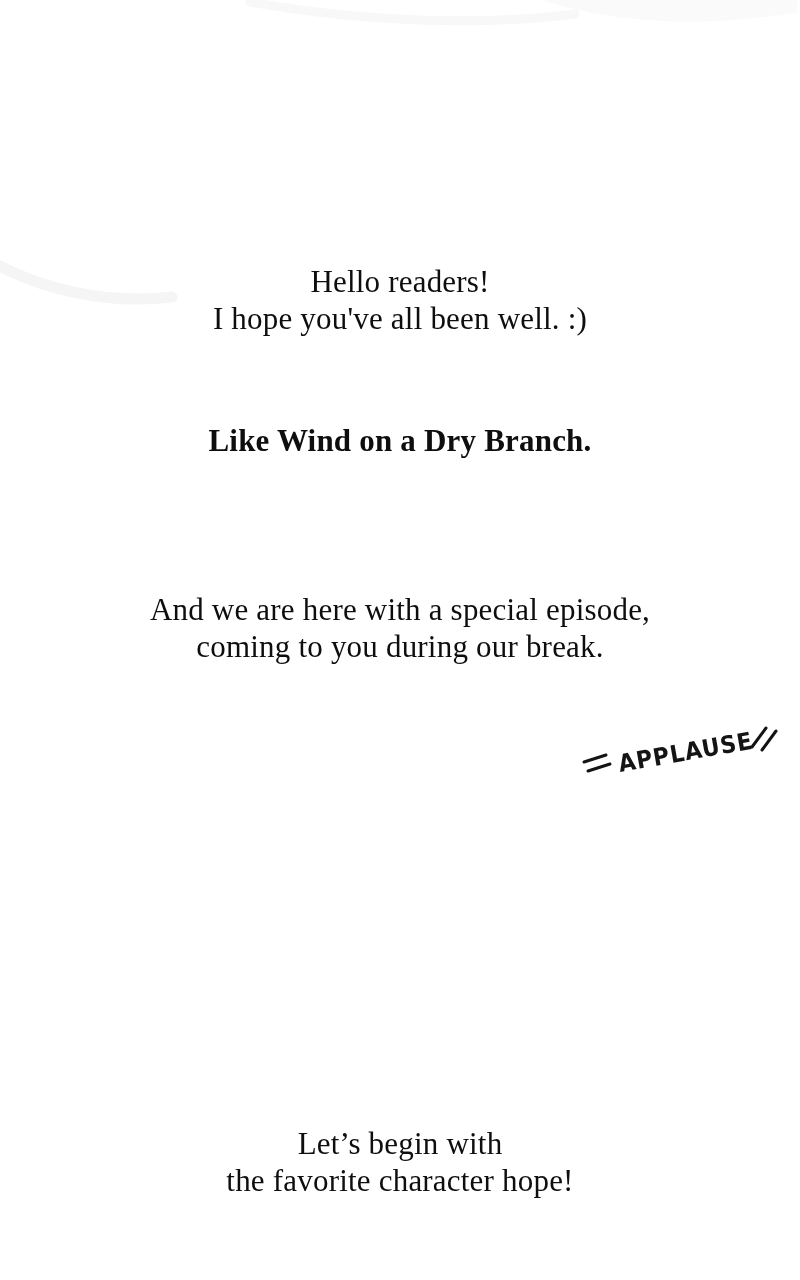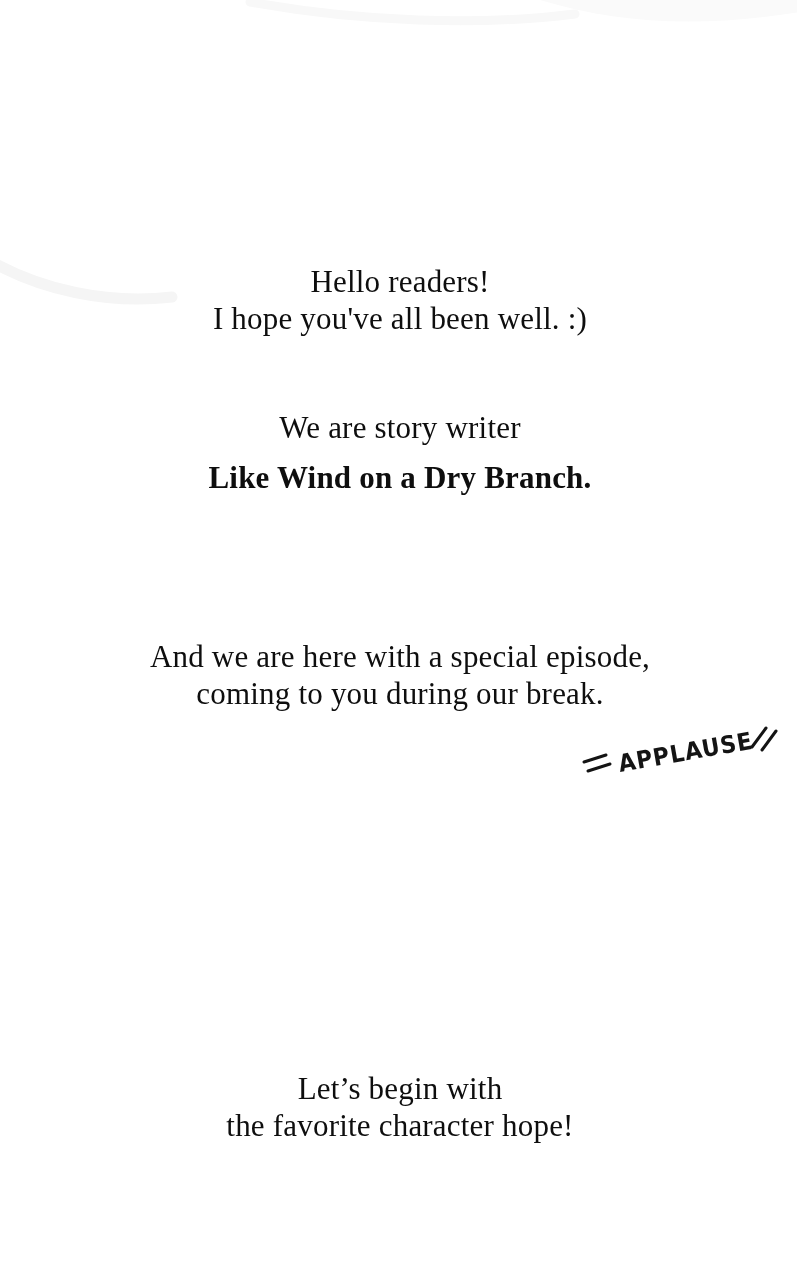"We are story writer" span.line { html: <span>We are story writer</span> -> none }
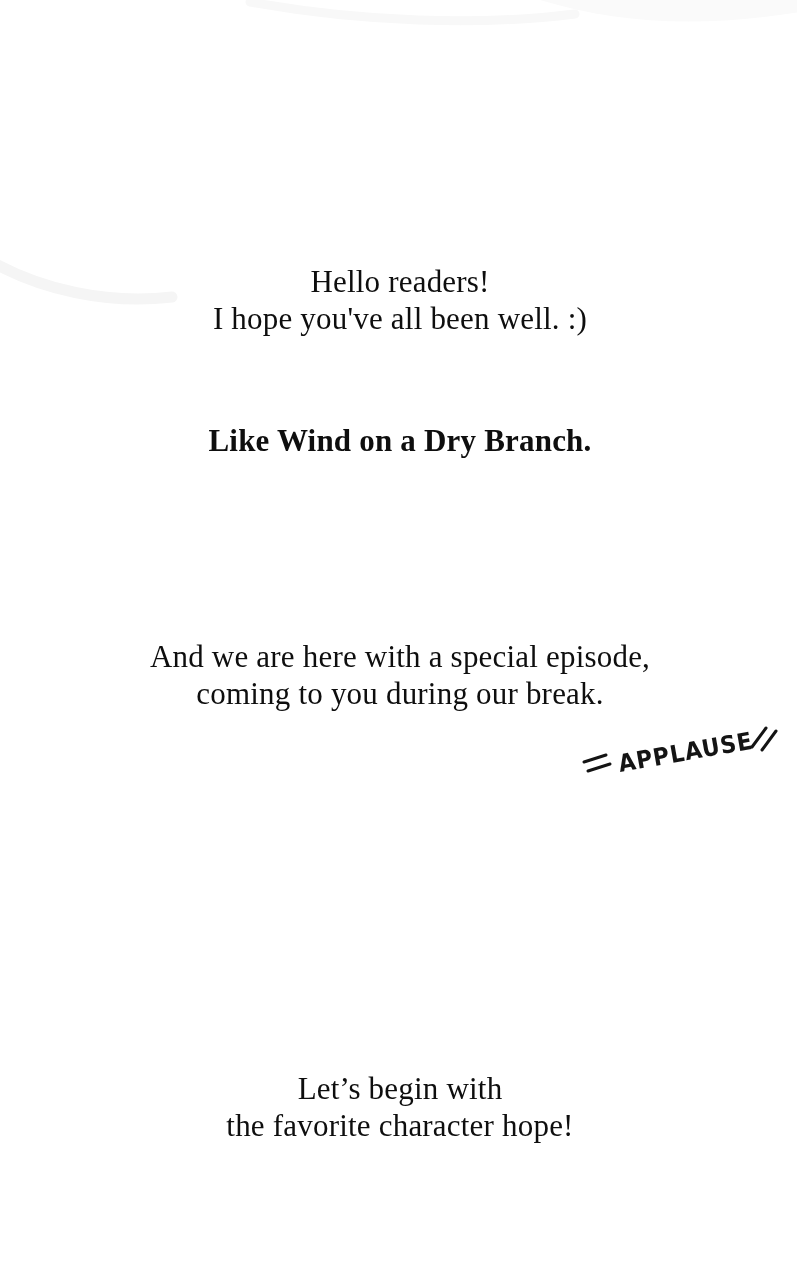"And we are here with" .episode-block { margin-top: 47px -> none }
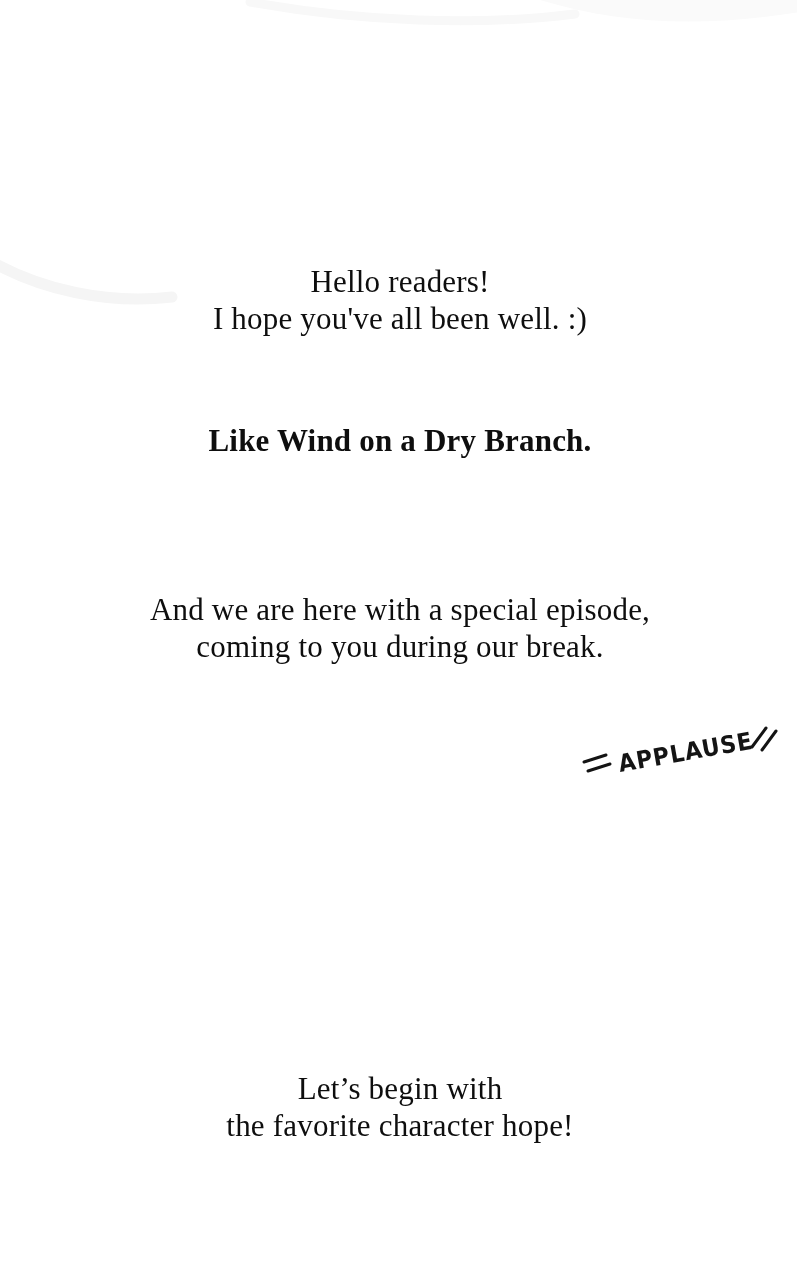"Let’s begin with" .closing-block { top: 1070px -> 1125px }
